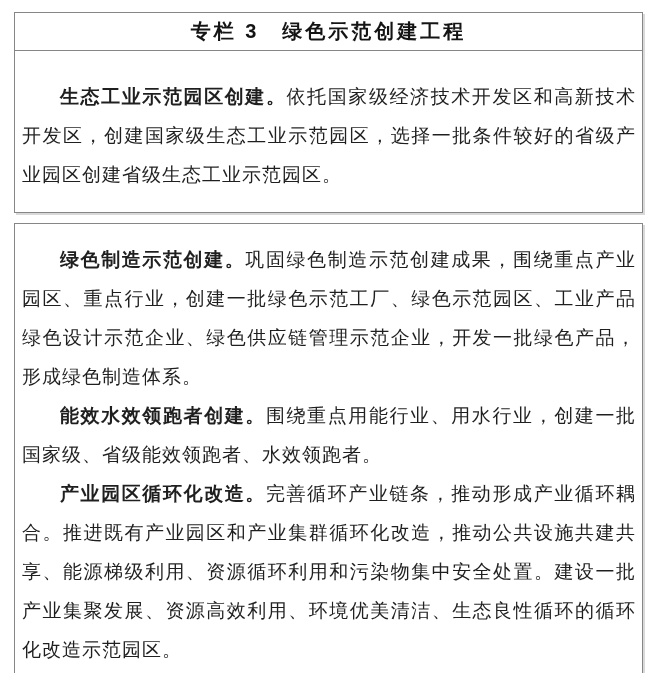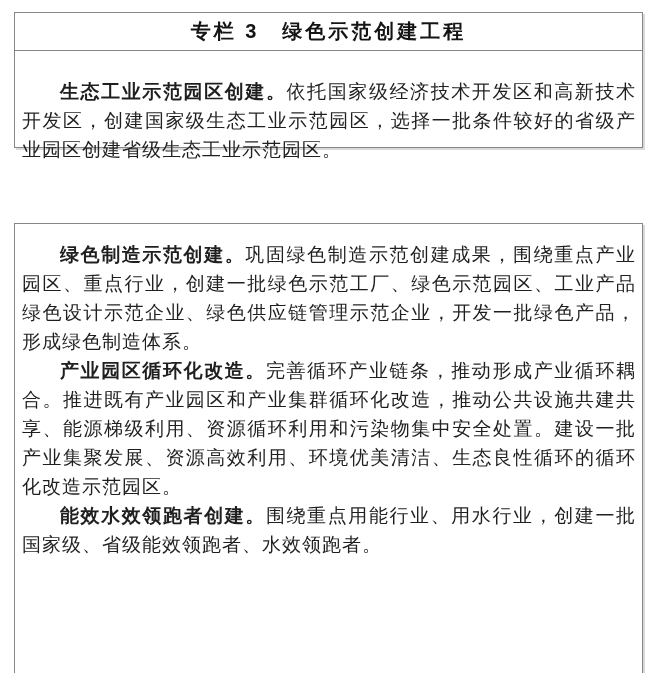"专栏 3 绿色示范创建工程" .panel--top { height: 136px -> 201px }
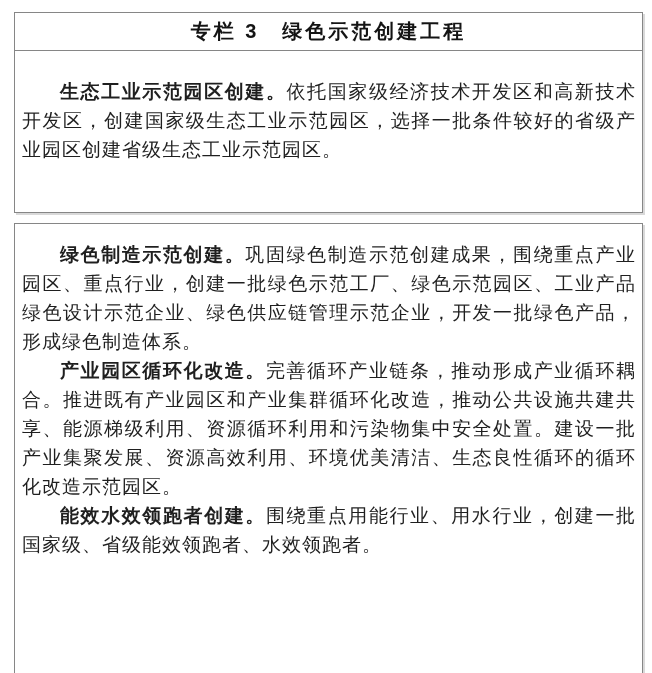"生态工业示范园区创建。依托国家级经济技术开发区和高新技术开发区，创建国家级生态工" .content { line-height: 29px -> 39px }
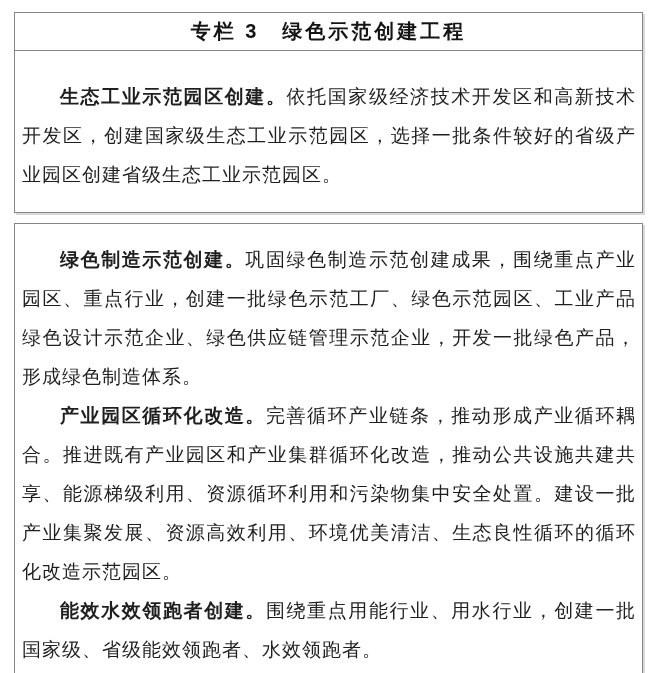"产业园区循环化改造。完善循环产业链条，推动形成产业循环耦合。推进既有产业园区和产" p.para { order: before "能效水效领跑者创建。围绕重点用能行业、用水行业，创建一批国家级、省级能效领跑者、" -> after "能效水效领跑者创建。围绕重点用能行业、用水行业，创建一批国家级、省级能效领跑者、" }
